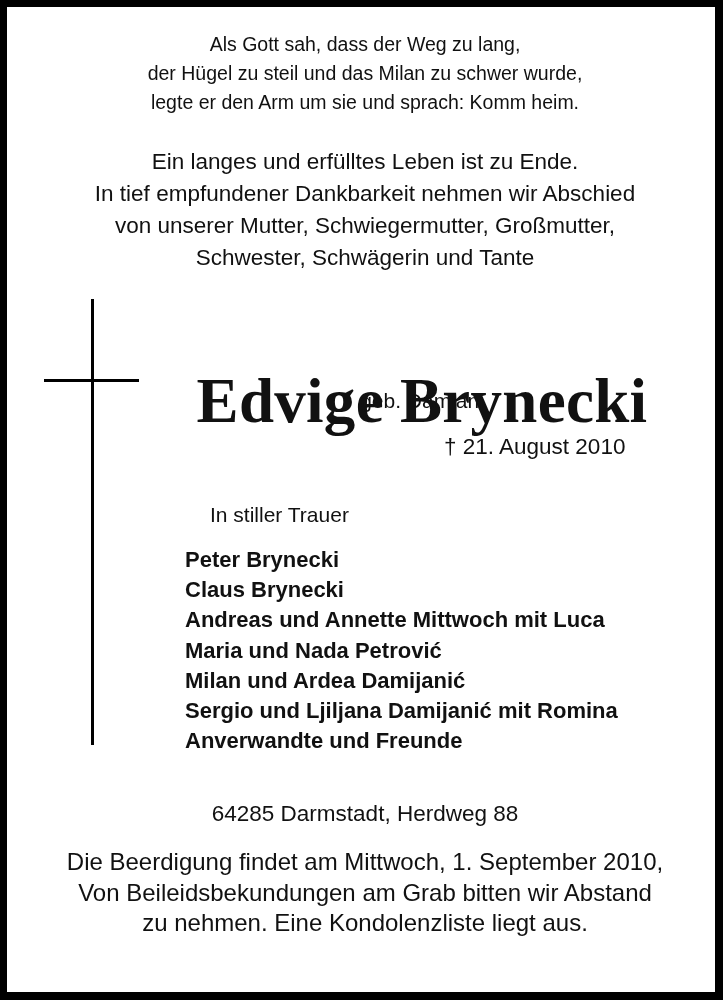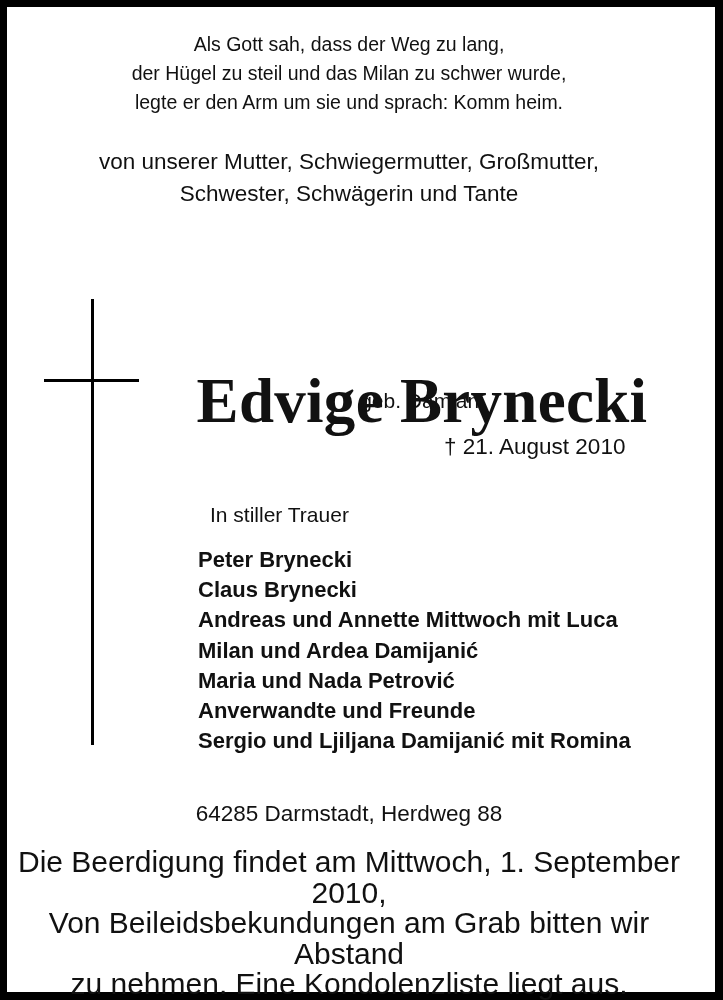"Als Gott sah, dass der" .center { left: 0 -> 16px }
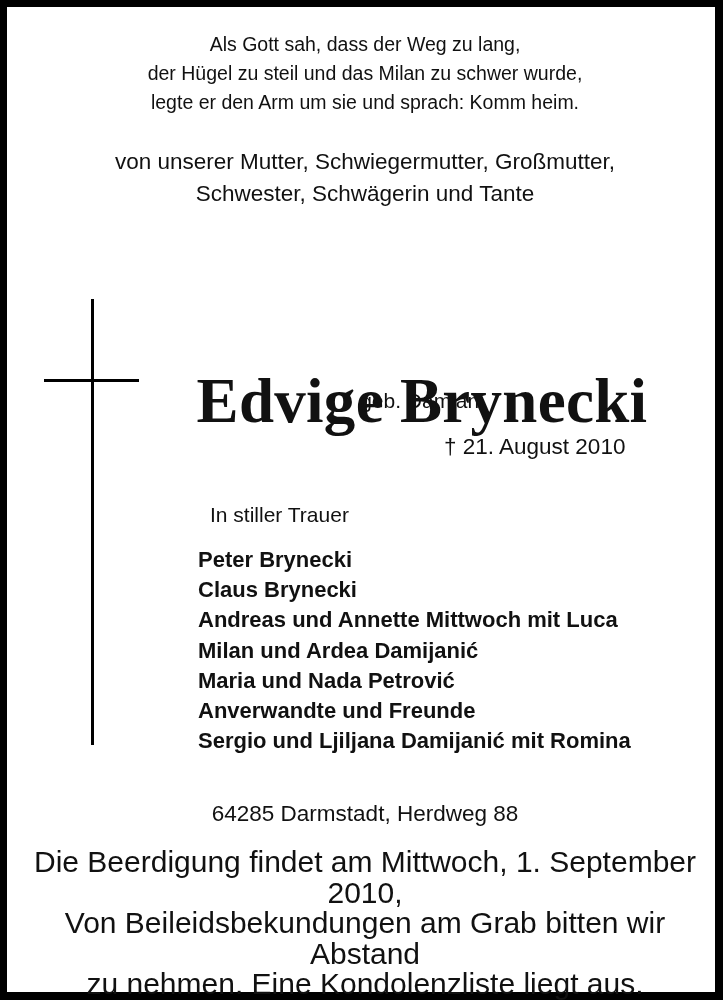"Ein langes und erfülltes Leben" div { html: none -> <div>Ein langes und erfülltes Leben ist zu Ende.</div> }
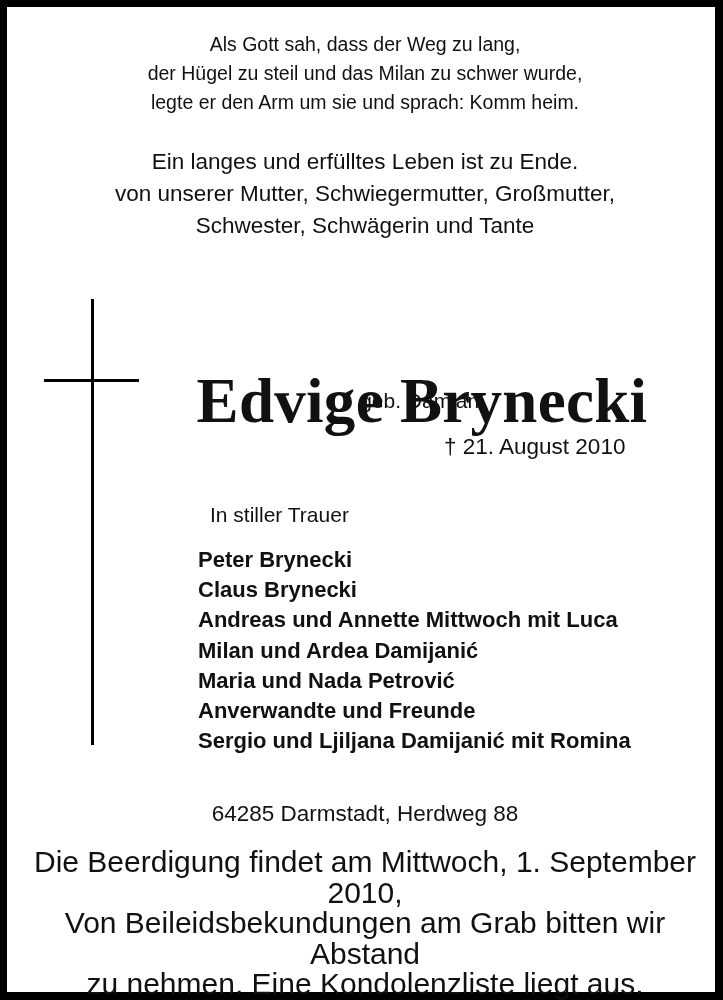"In tief empfundener Dankbarkeit nehmen" div { html: none -> <div>In tief empfundener Dankbarkeit nehmen wir Abschied</div> }
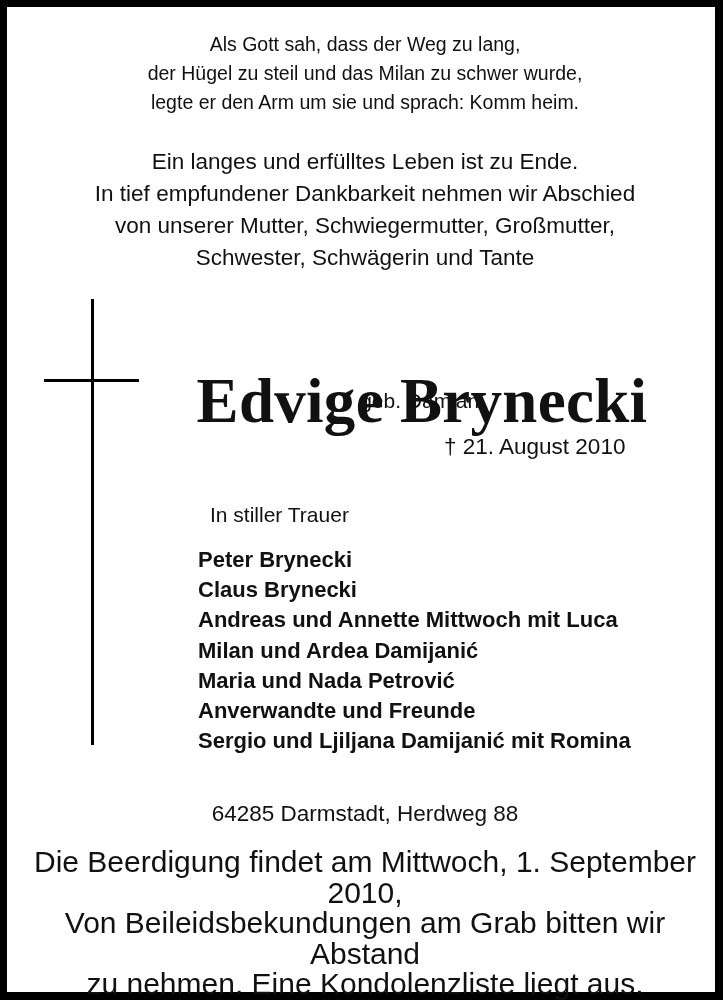"Peter Brynecki" .mourners { left: 191px -> 178px }
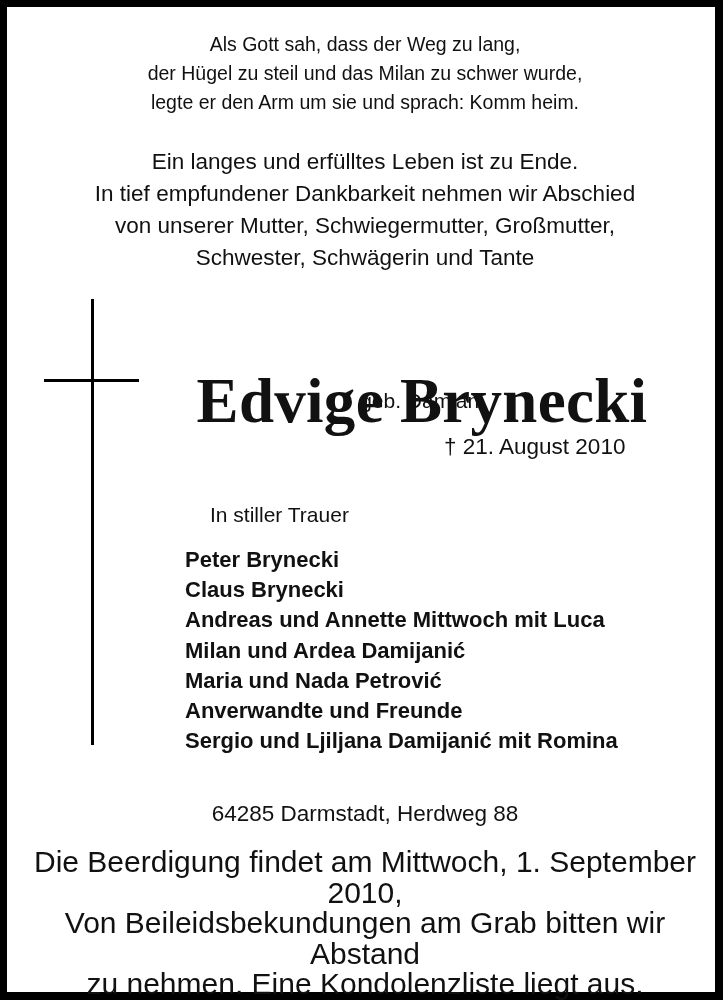"Milan und Ardea Damijanić" div { order: before "Maria und Nada Petrović" -> after "Maria und Nada Petrović" }
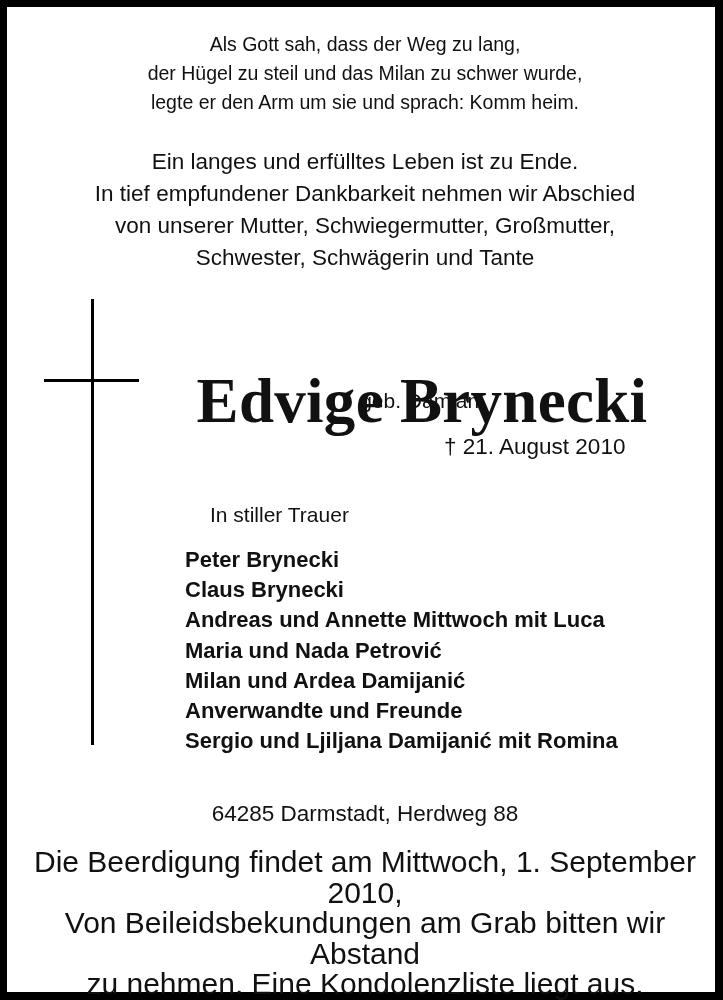"Anverwandte und Freunde" div { order: before "Sergio und Ljiljana Damijanić mit" -> after "Sergio und Ljiljana Damijanić mit" }
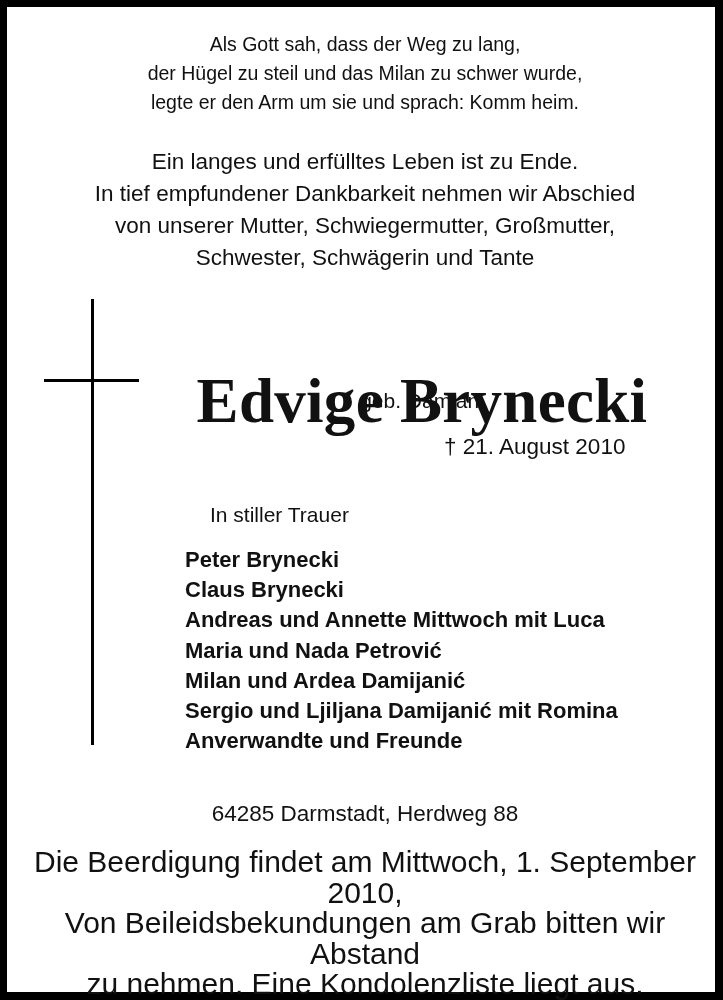"Die Beerdigung findet am Mittwoch," .funeral { font-size: 30px -> 24px }
